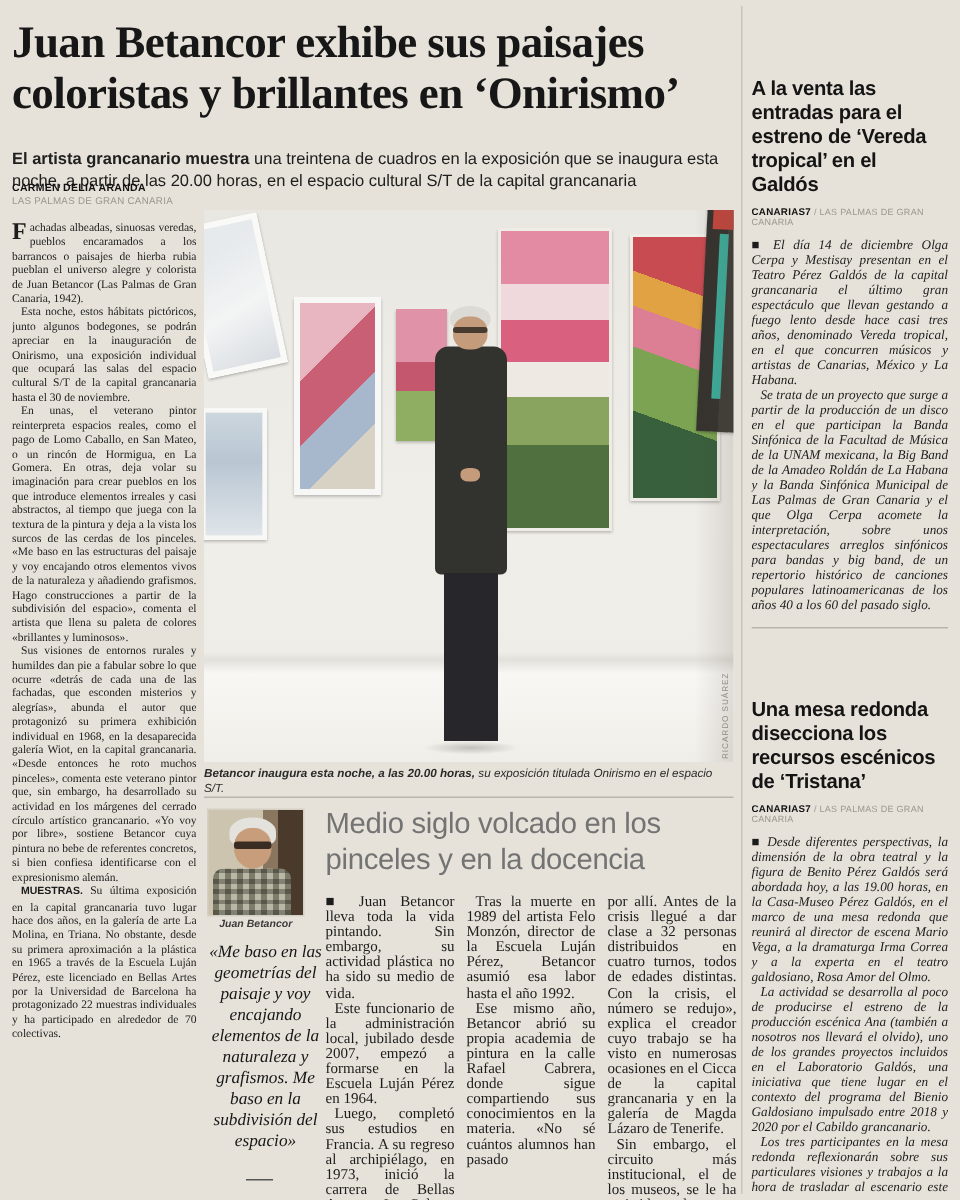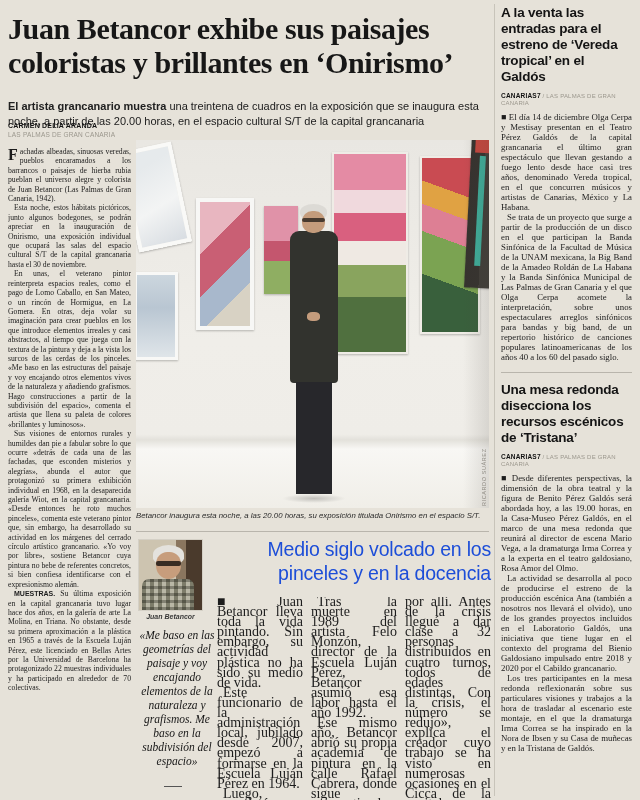"A la venta las entradas" .sb-head { margin-top: none -> 46px }
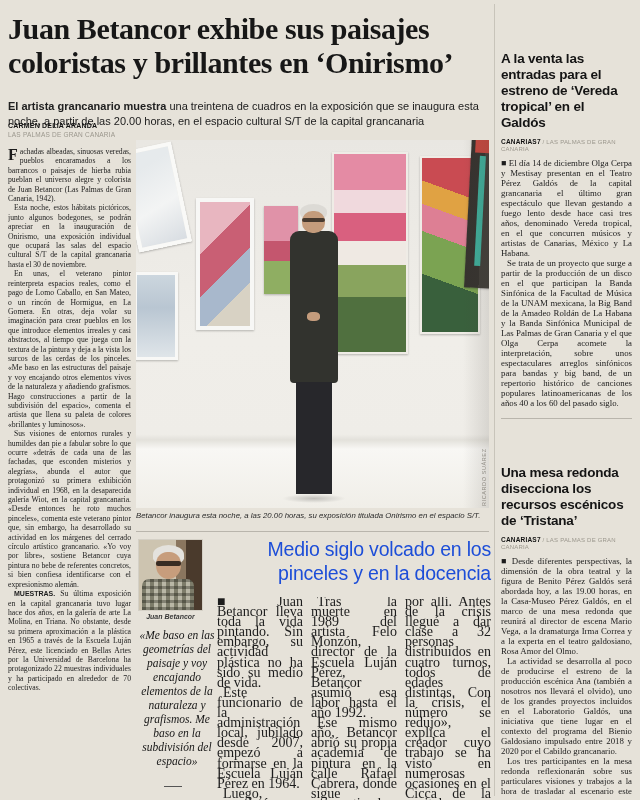"■ El día 14 de" .sb-body { font-style: none -> italic }
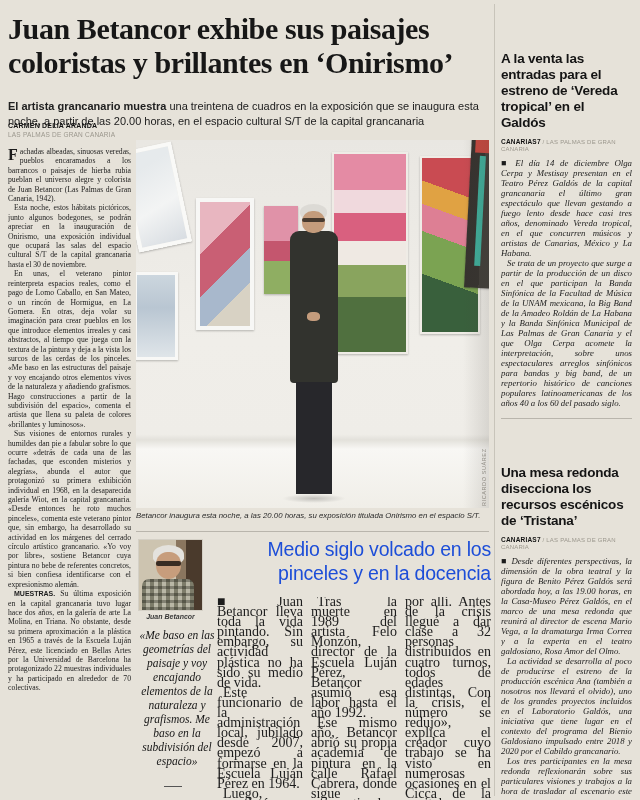"Betancor inaugura esta noche, a" .cap-bold { font-weight: 400 -> 700 }
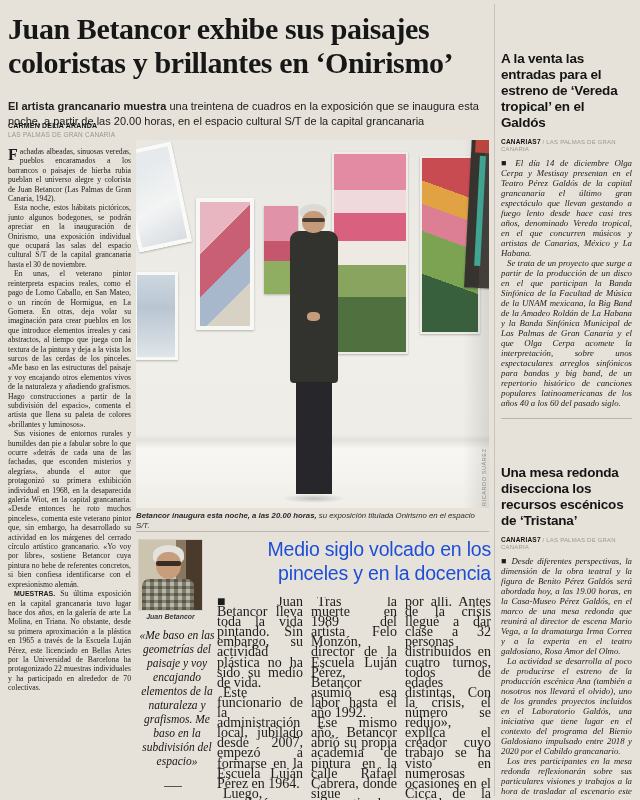"Medio siglo volcado en los" #second-head { color: #1d4ed8 -> #737373; text-align: right -> none }
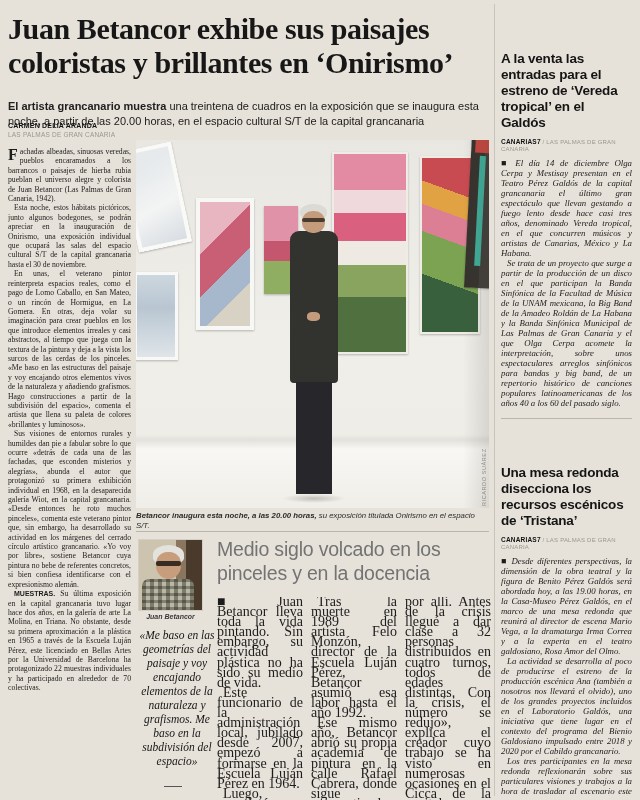"■ Juan Betancor lleva toda" .scol { font-size: 14px -> 10px }
